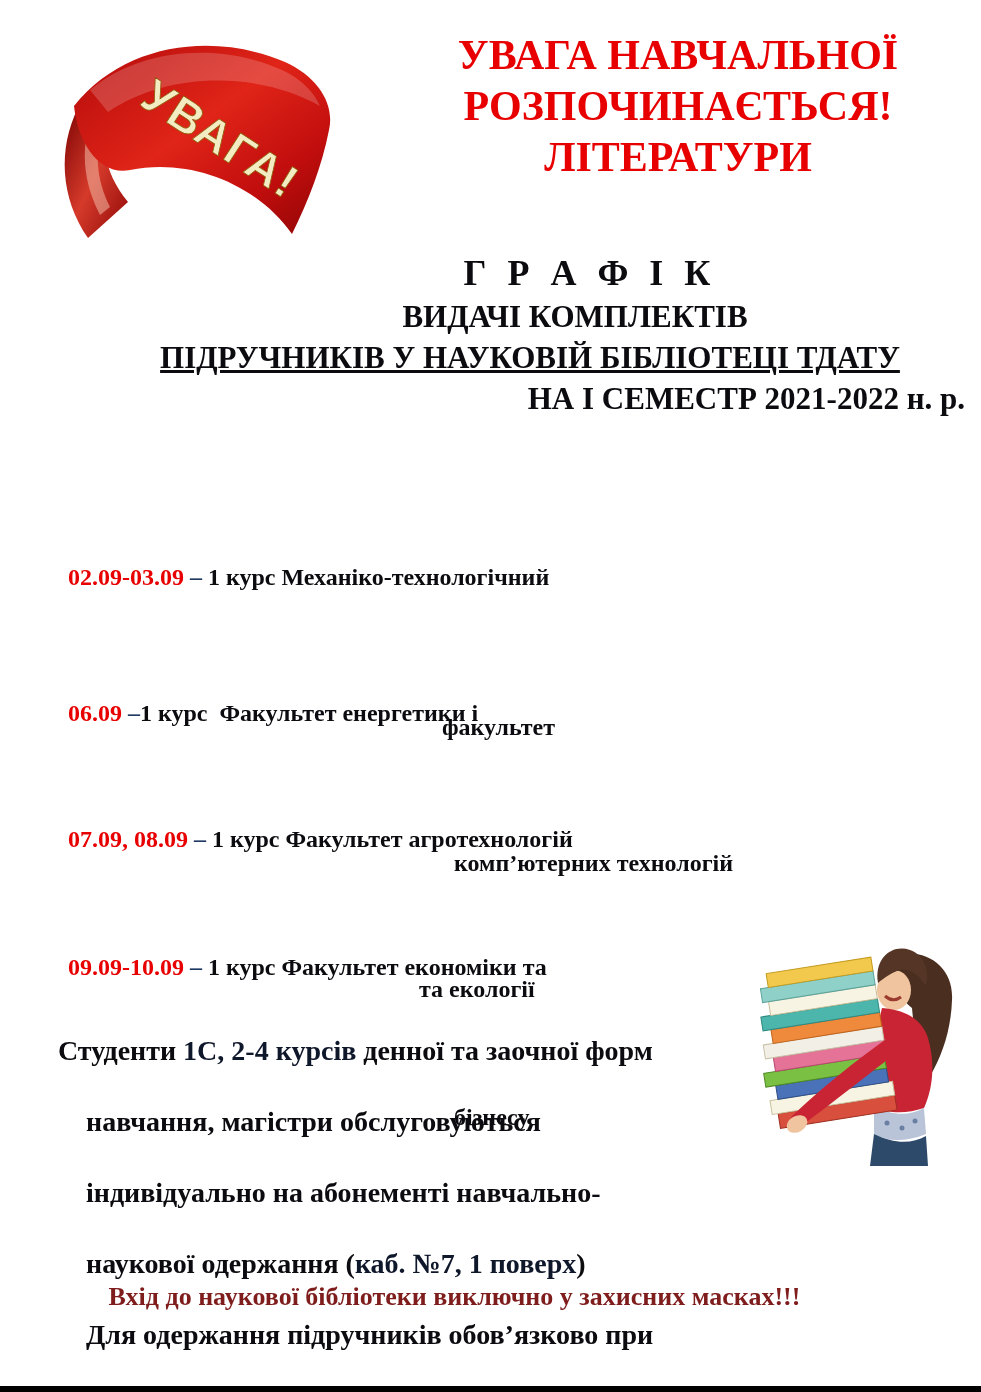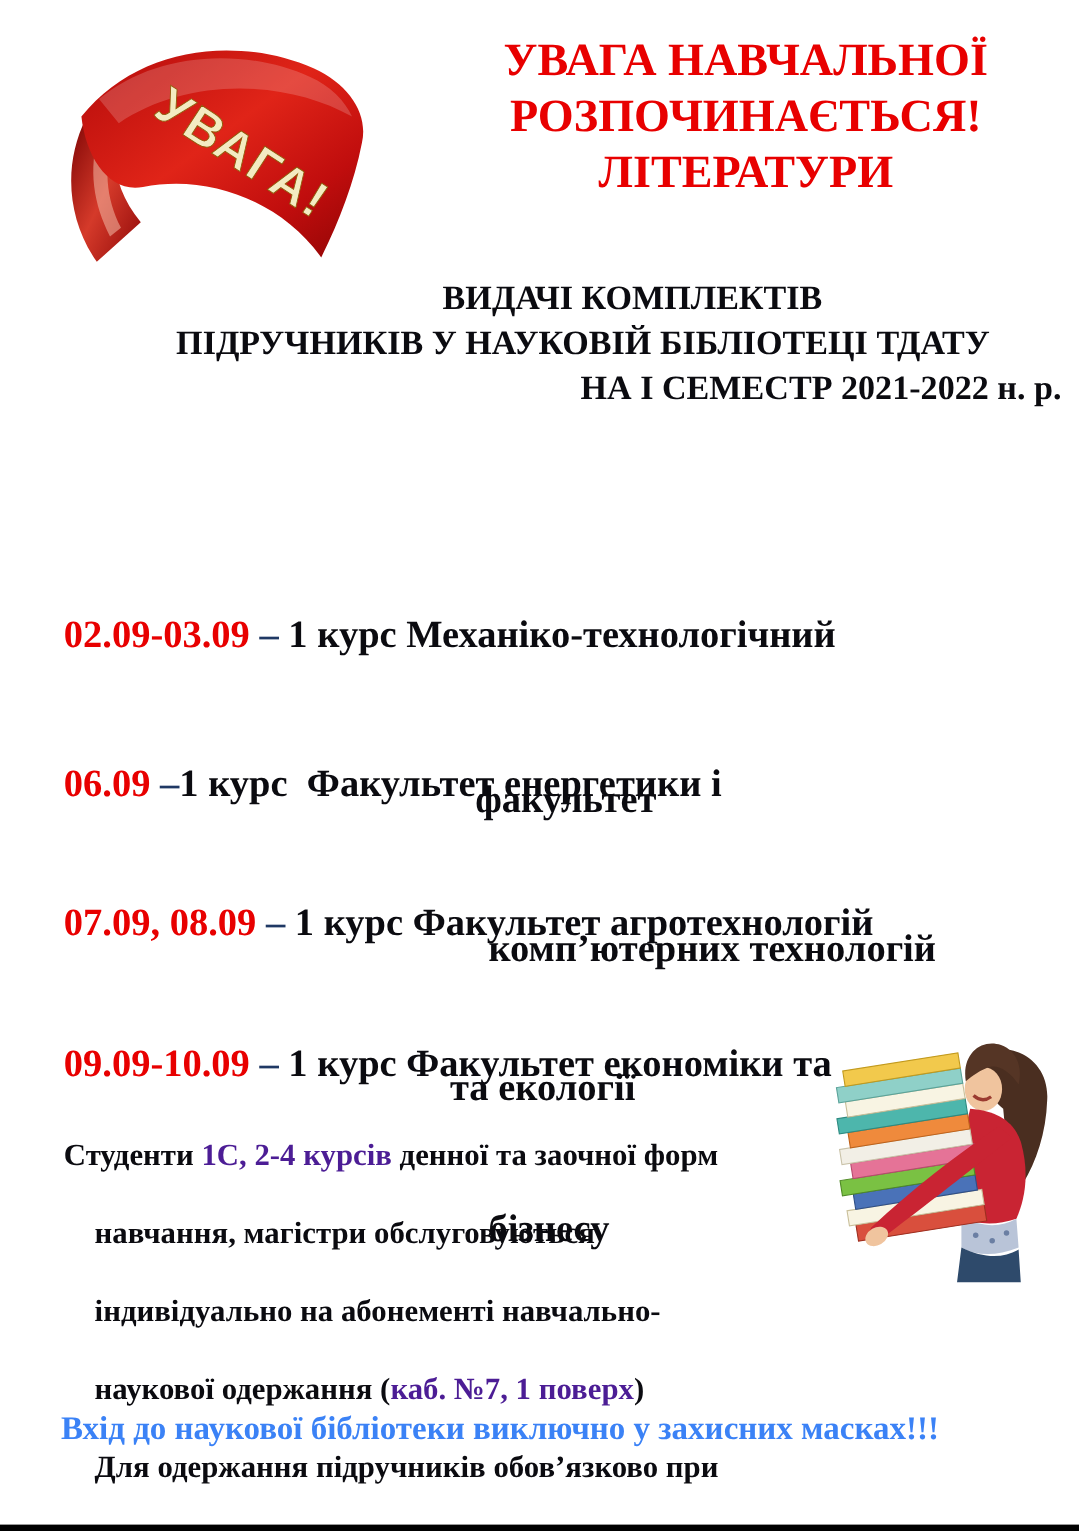"Г Р А Ф І" div.h1 { html: none -> <div>Г Р А Ф І К</div> }
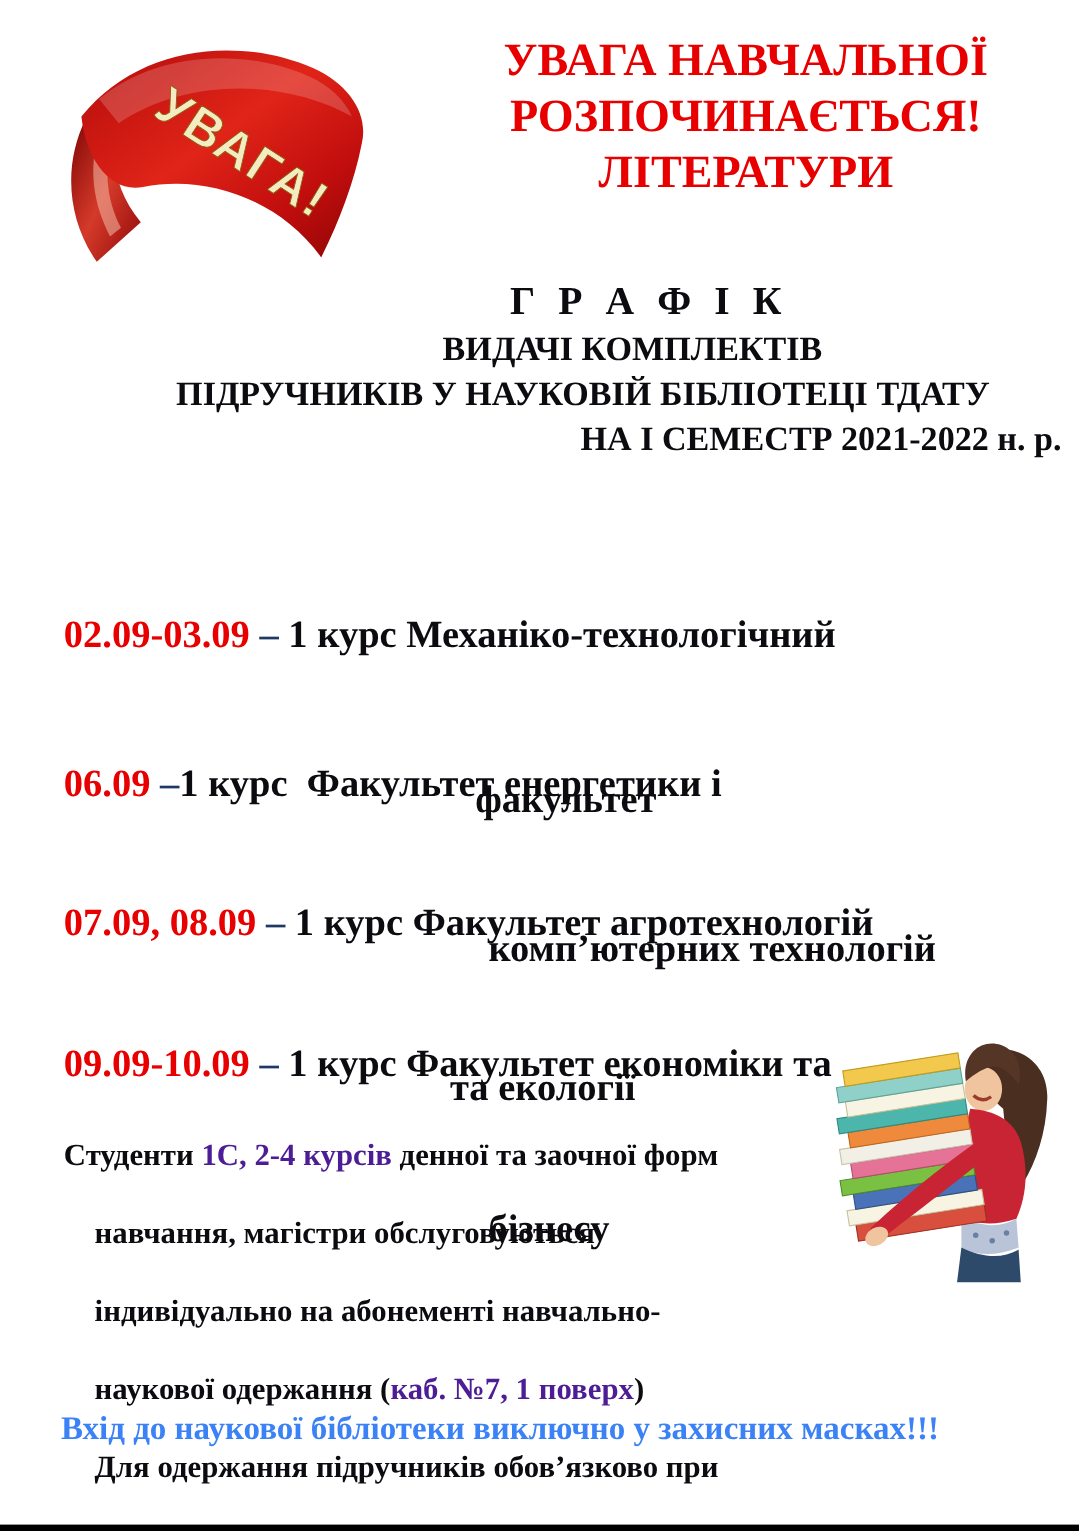"ПІДРУЧНИКІВ У НАУКОВІЙ БІБЛІОТЕЦІ ТДАТУ" .heading .h3 { text-decoration: none -> underline }
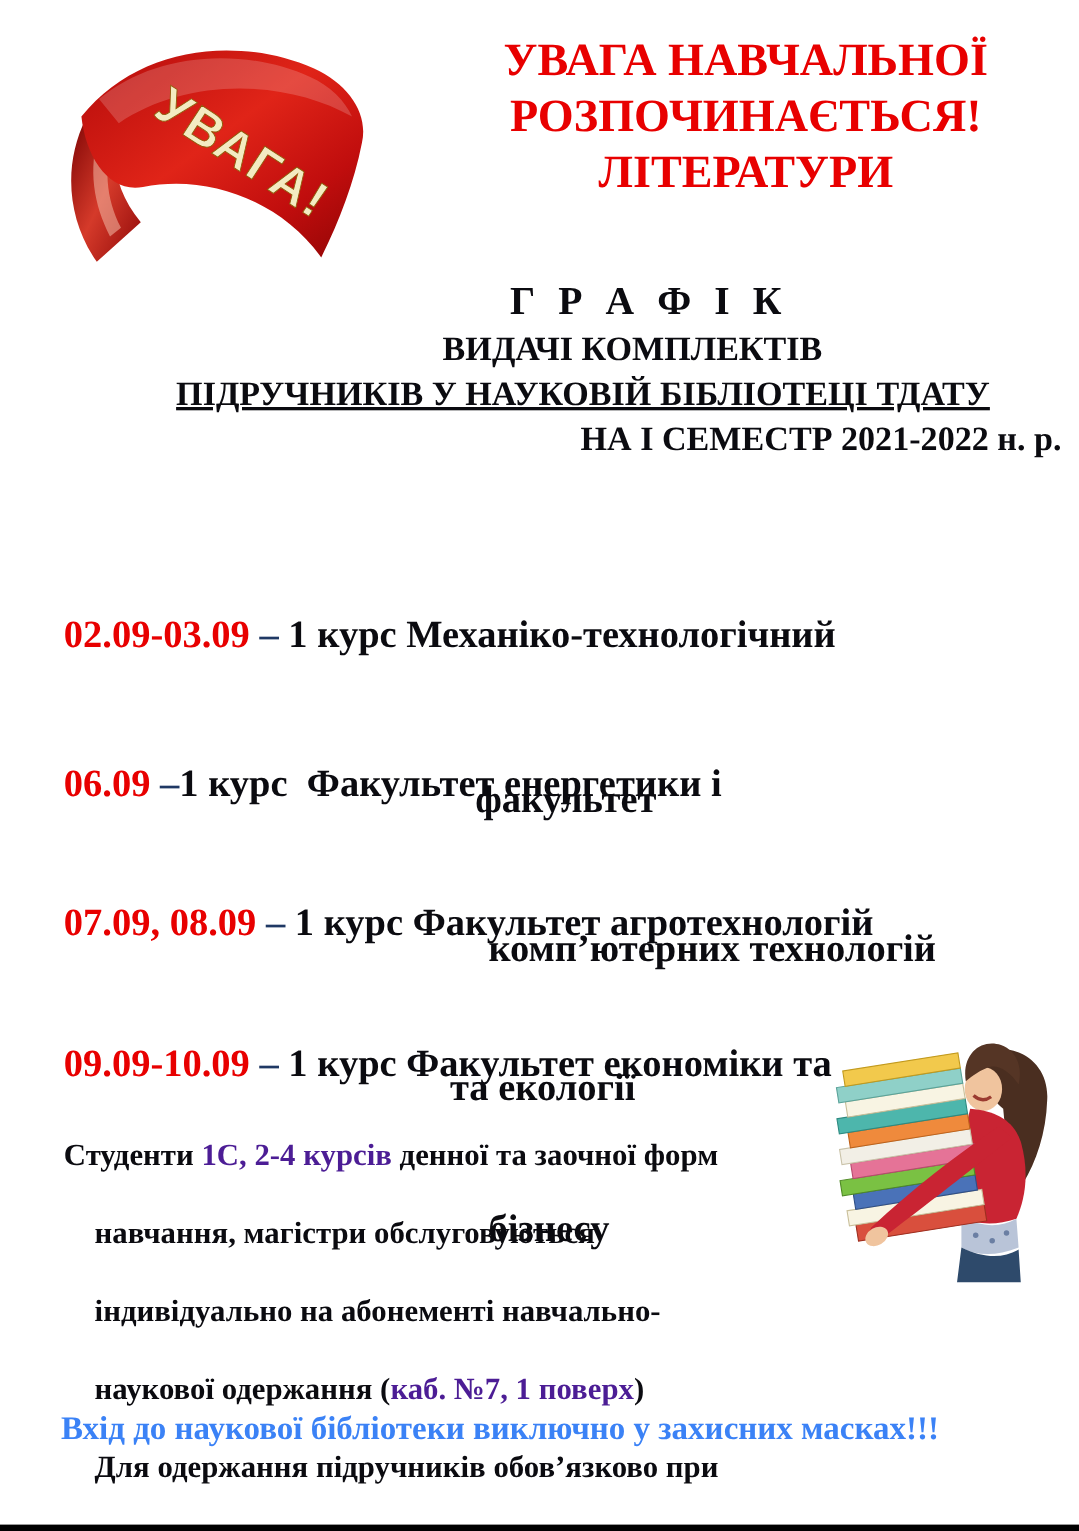"02.09-03.09 – 1 курс" .sched { font-size: 35px -> 24px; left: 58px -> 68px }
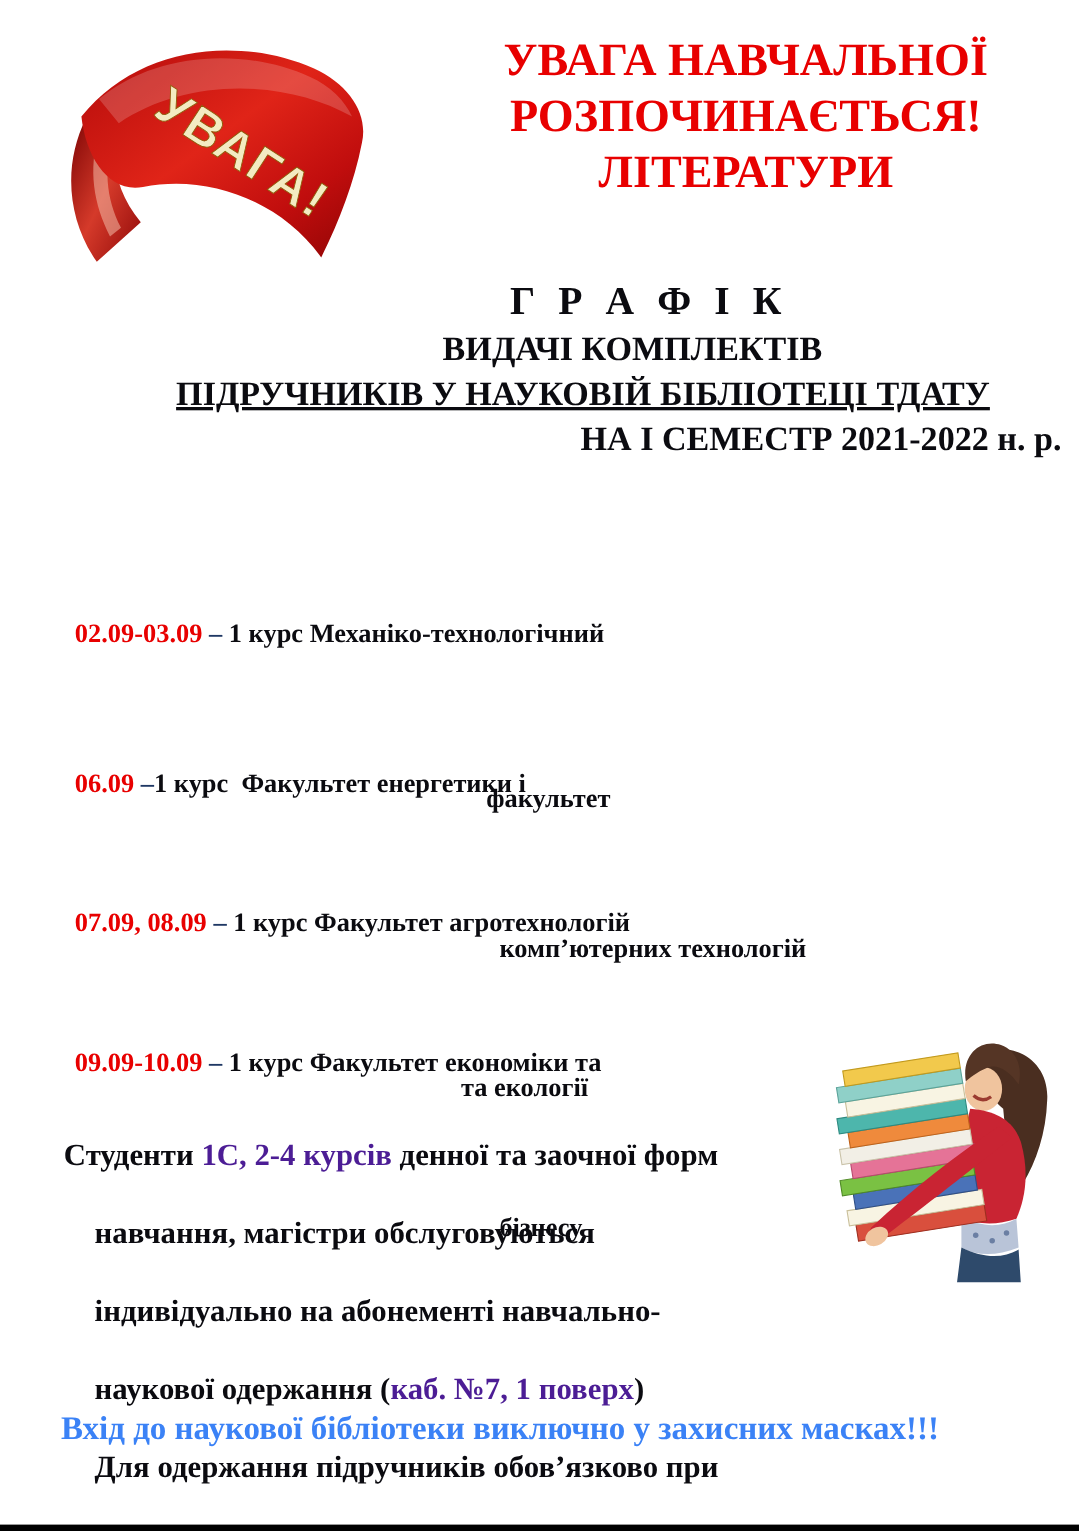"1С, 2-4 курсів" .red { color: #4c1d95 -> #0f172a }
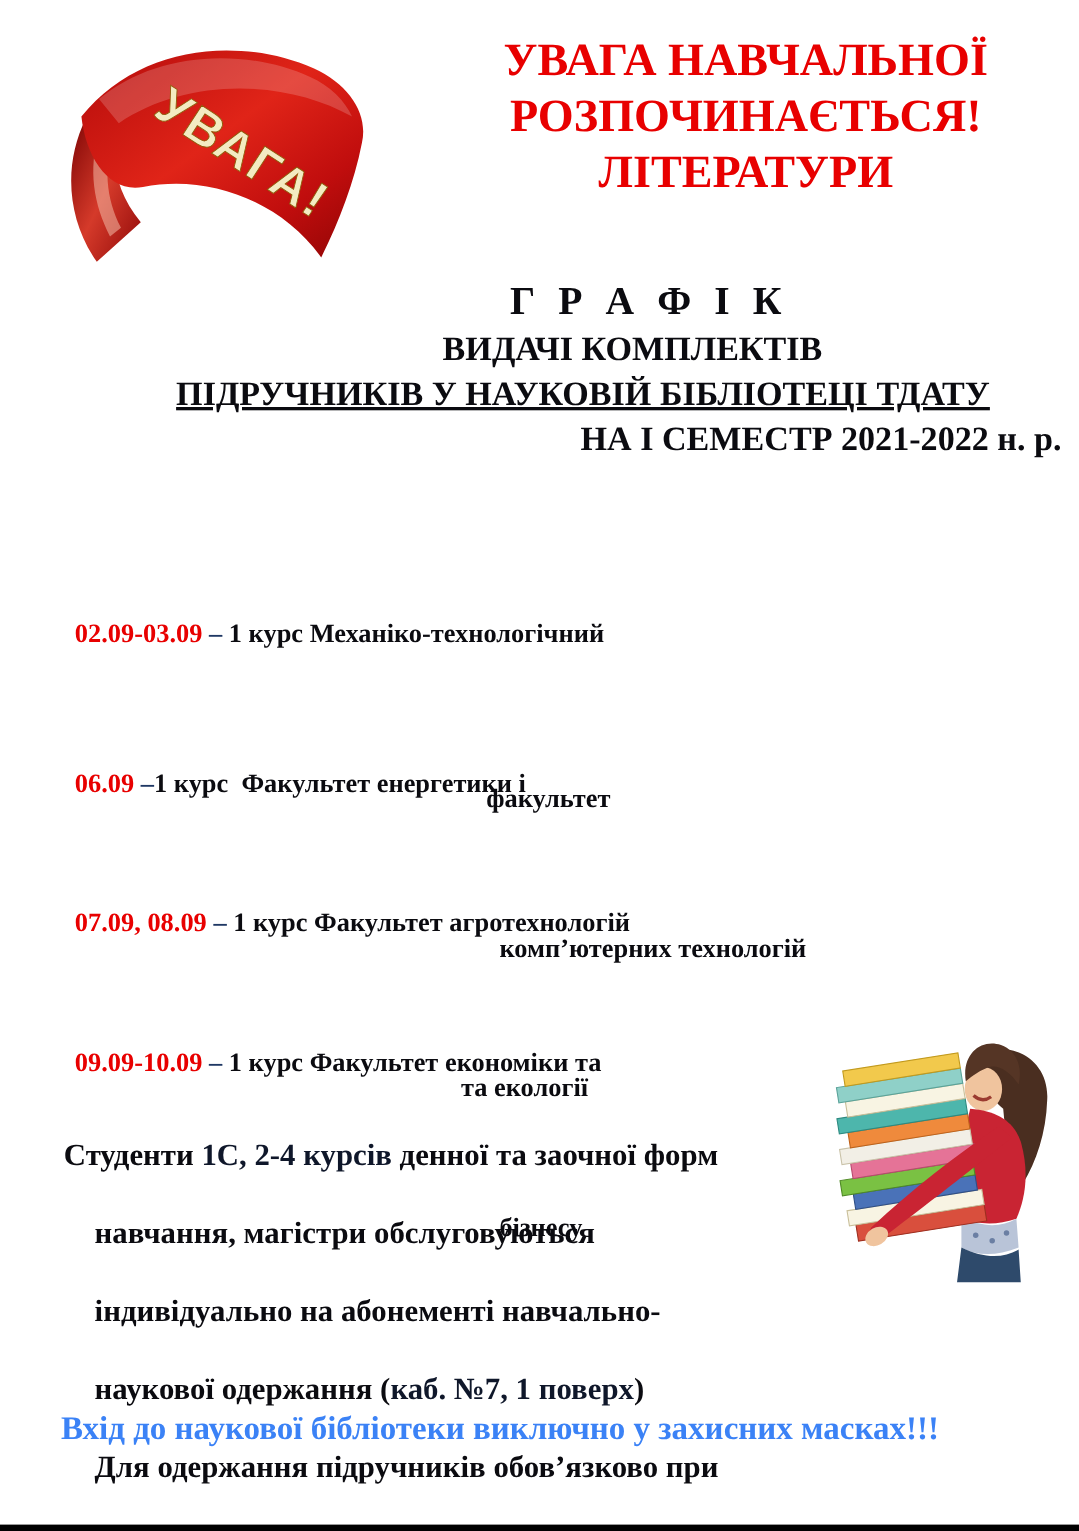"Вхід до наукової бібліотеки виключно" .footer { color: #3b82f6 -> #7f1d1d; font-size: 30px -> 26px }
